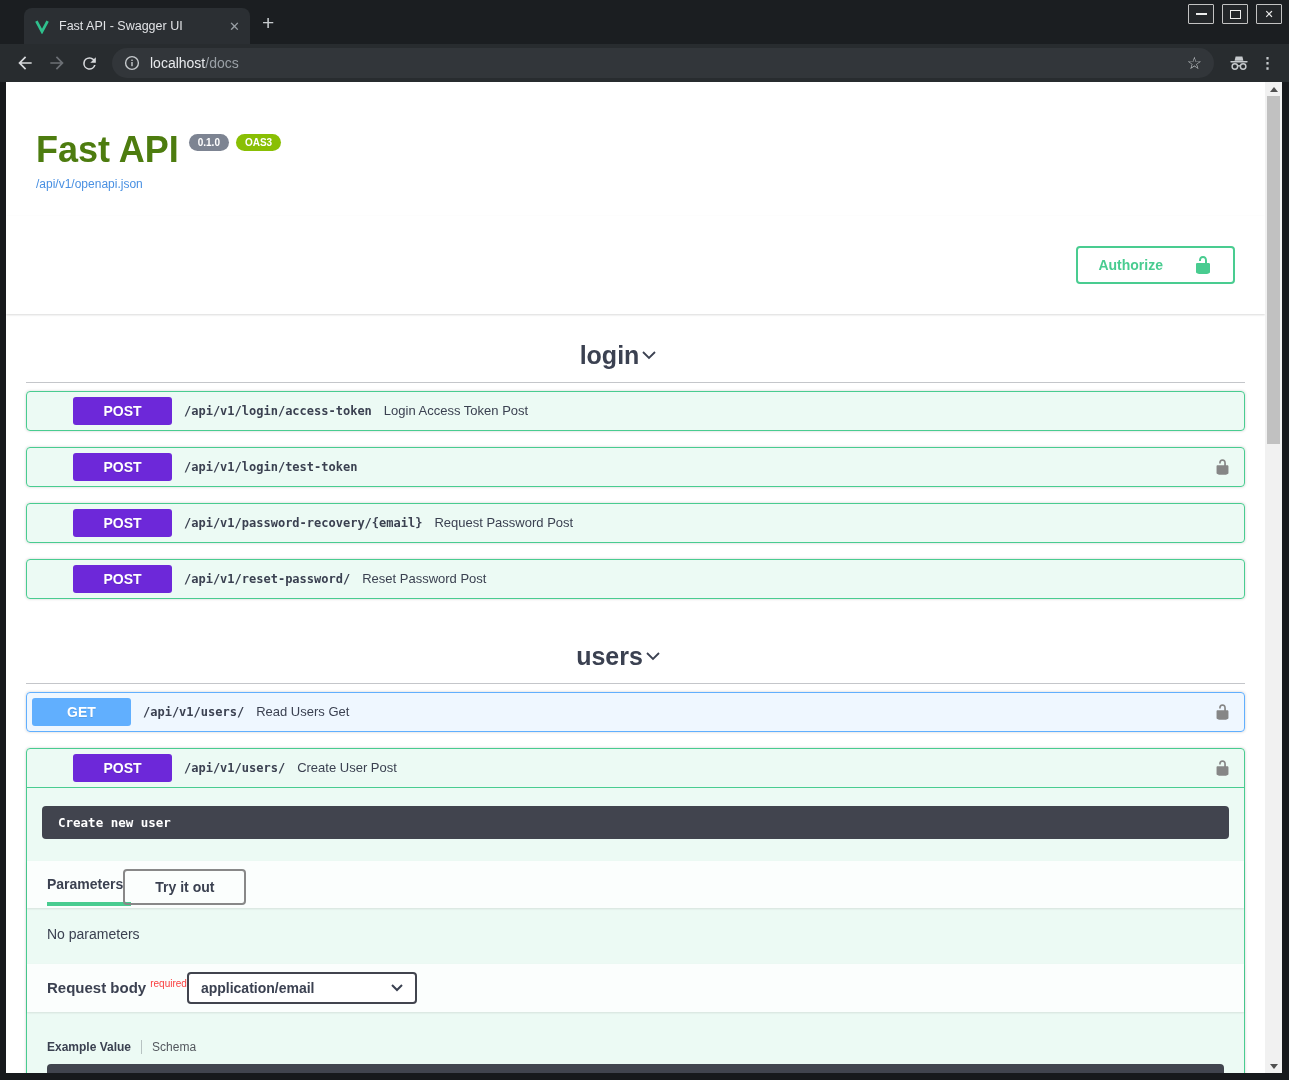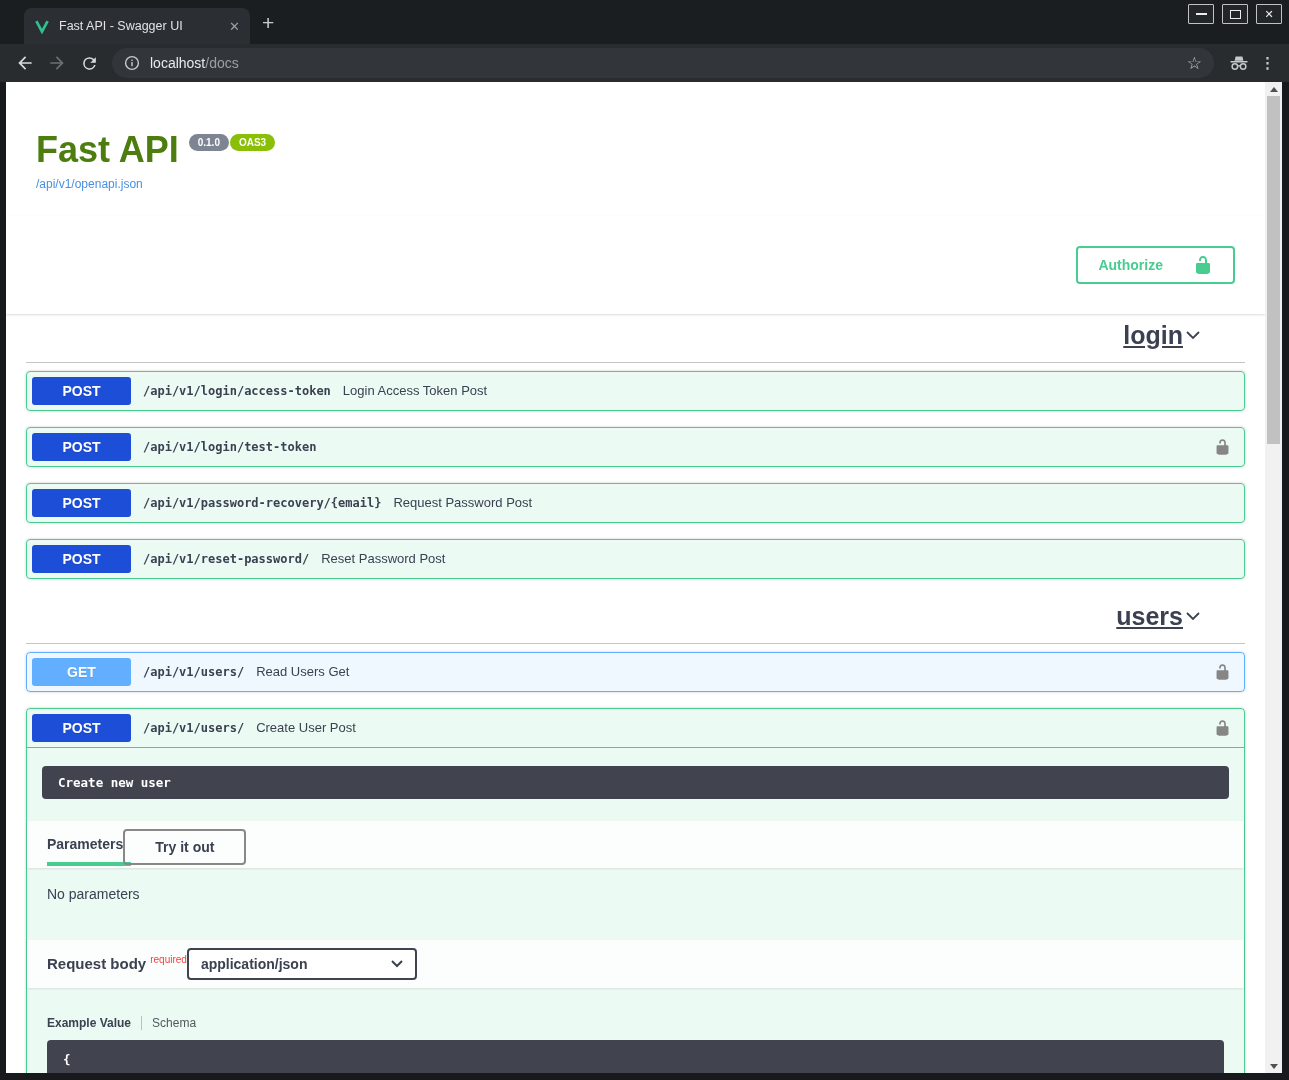"OAS3" .badge.oas { margin-left: 1px -> 7px }
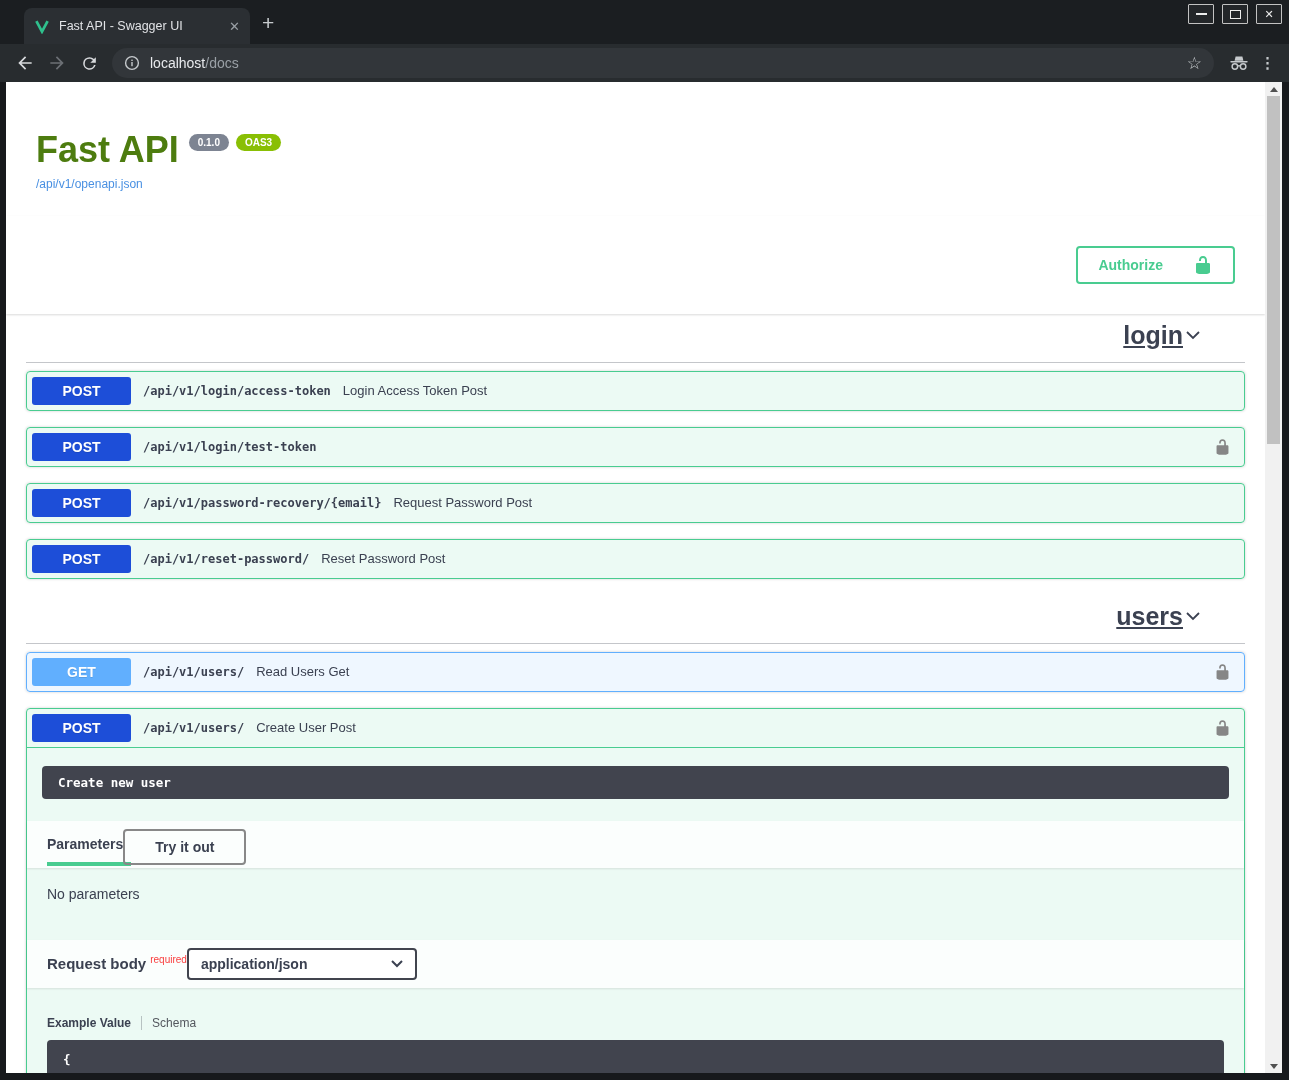"login" .opblock-tag { justify-content: flex-end -> center; padding: 7px 20px 12px 10px -> 27px 20px 12px 10px; text-decoration: underline -> none }
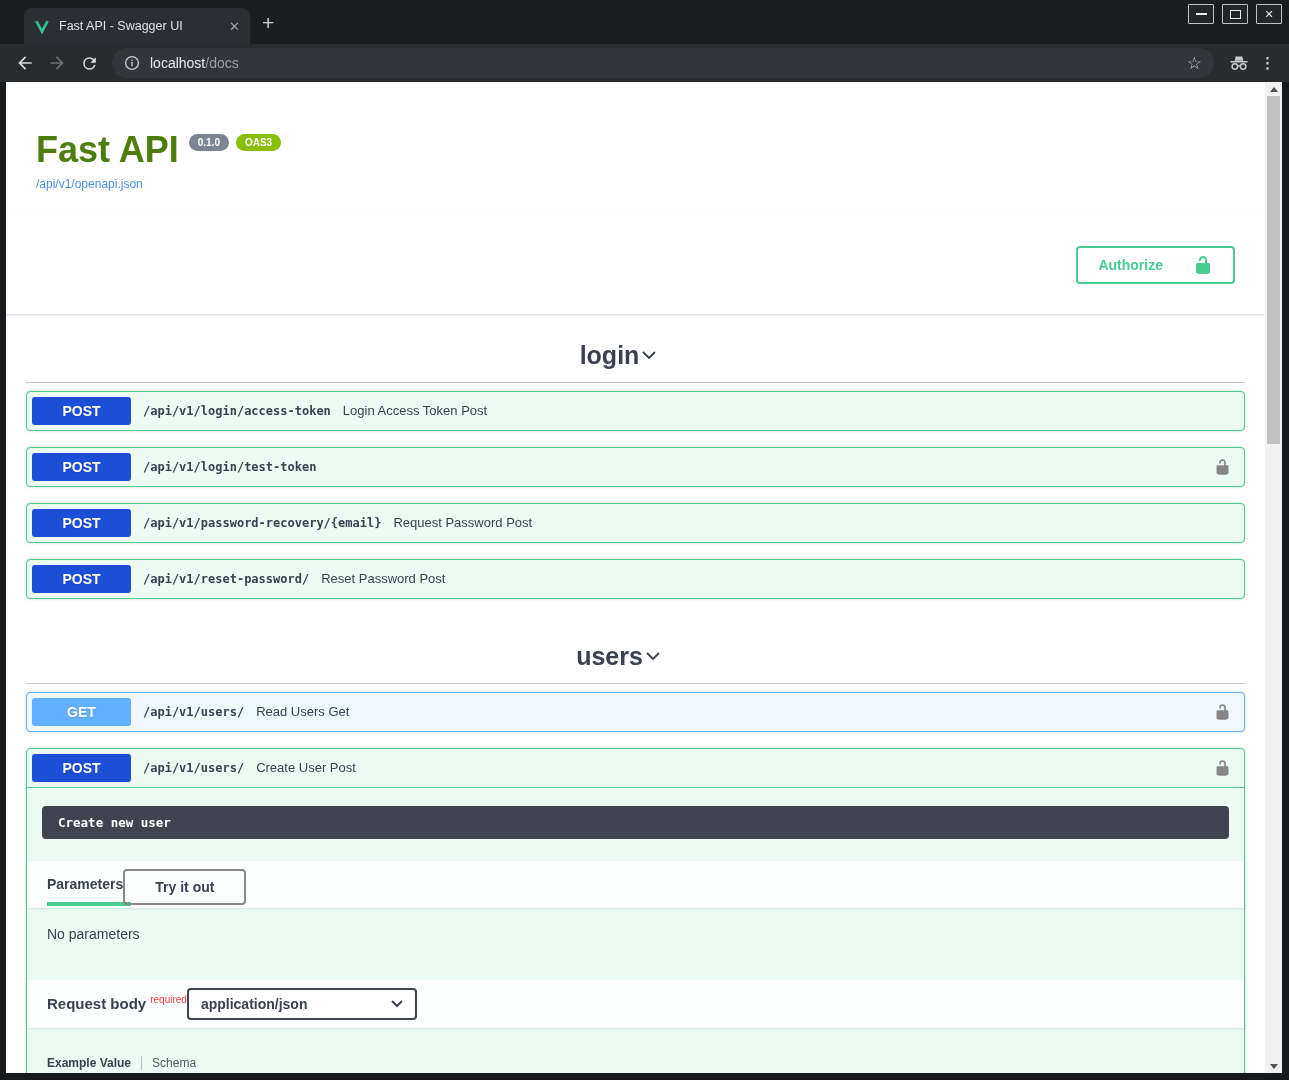"POST" .opblock.post .method-badge { background: #1d4ed8 -> #6d28d9; margin-left: none -> 41px }
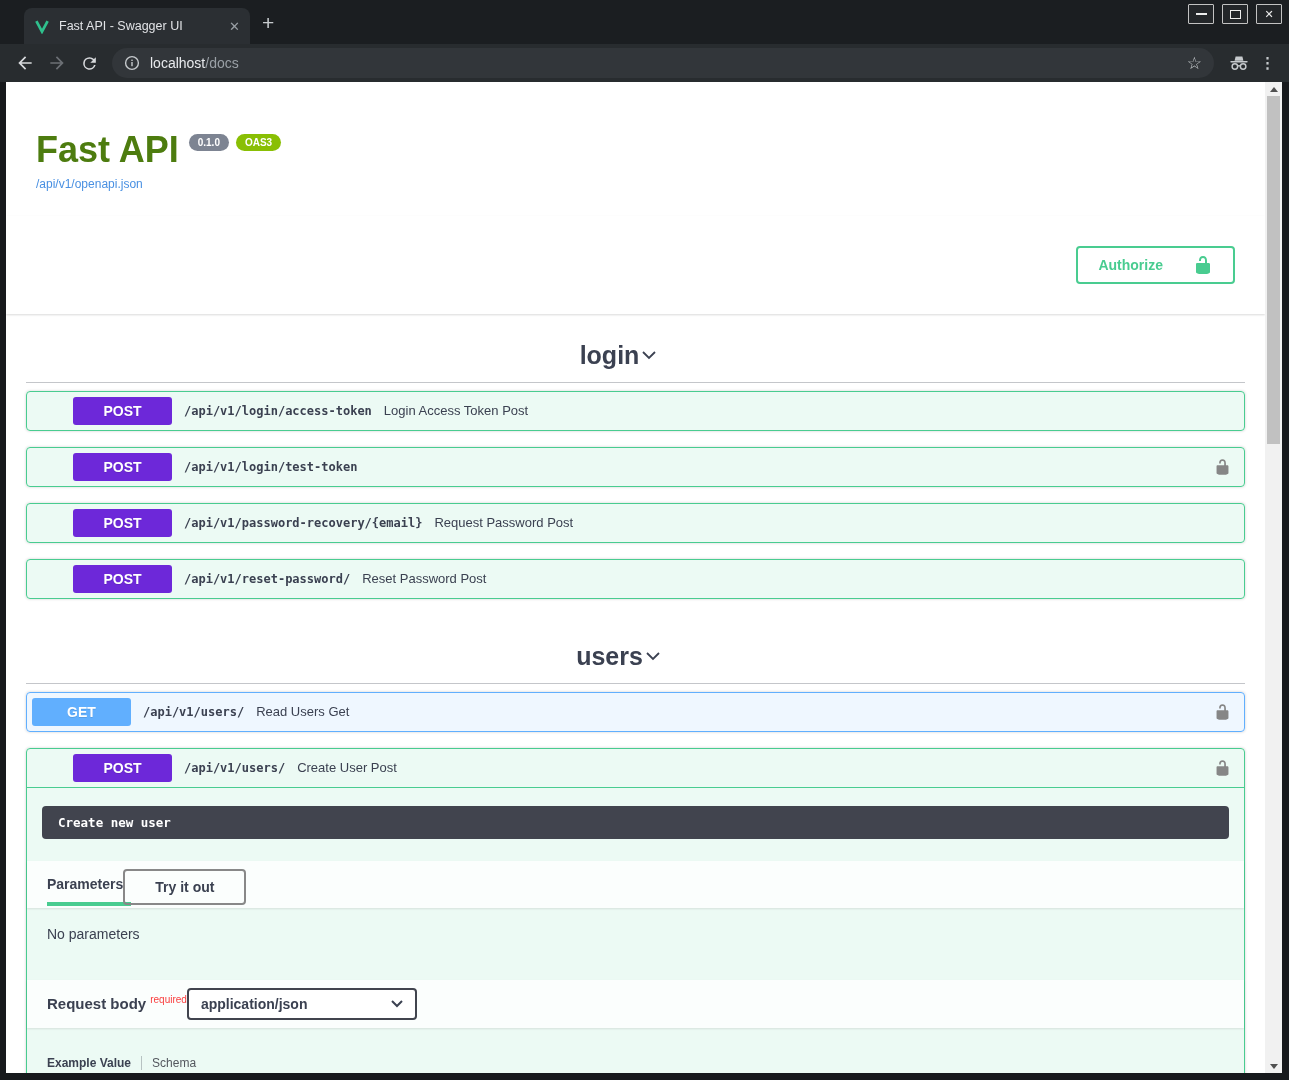"No parameters" .no-params { padding: 18px 20px 38px -> 18px 20px 22px }
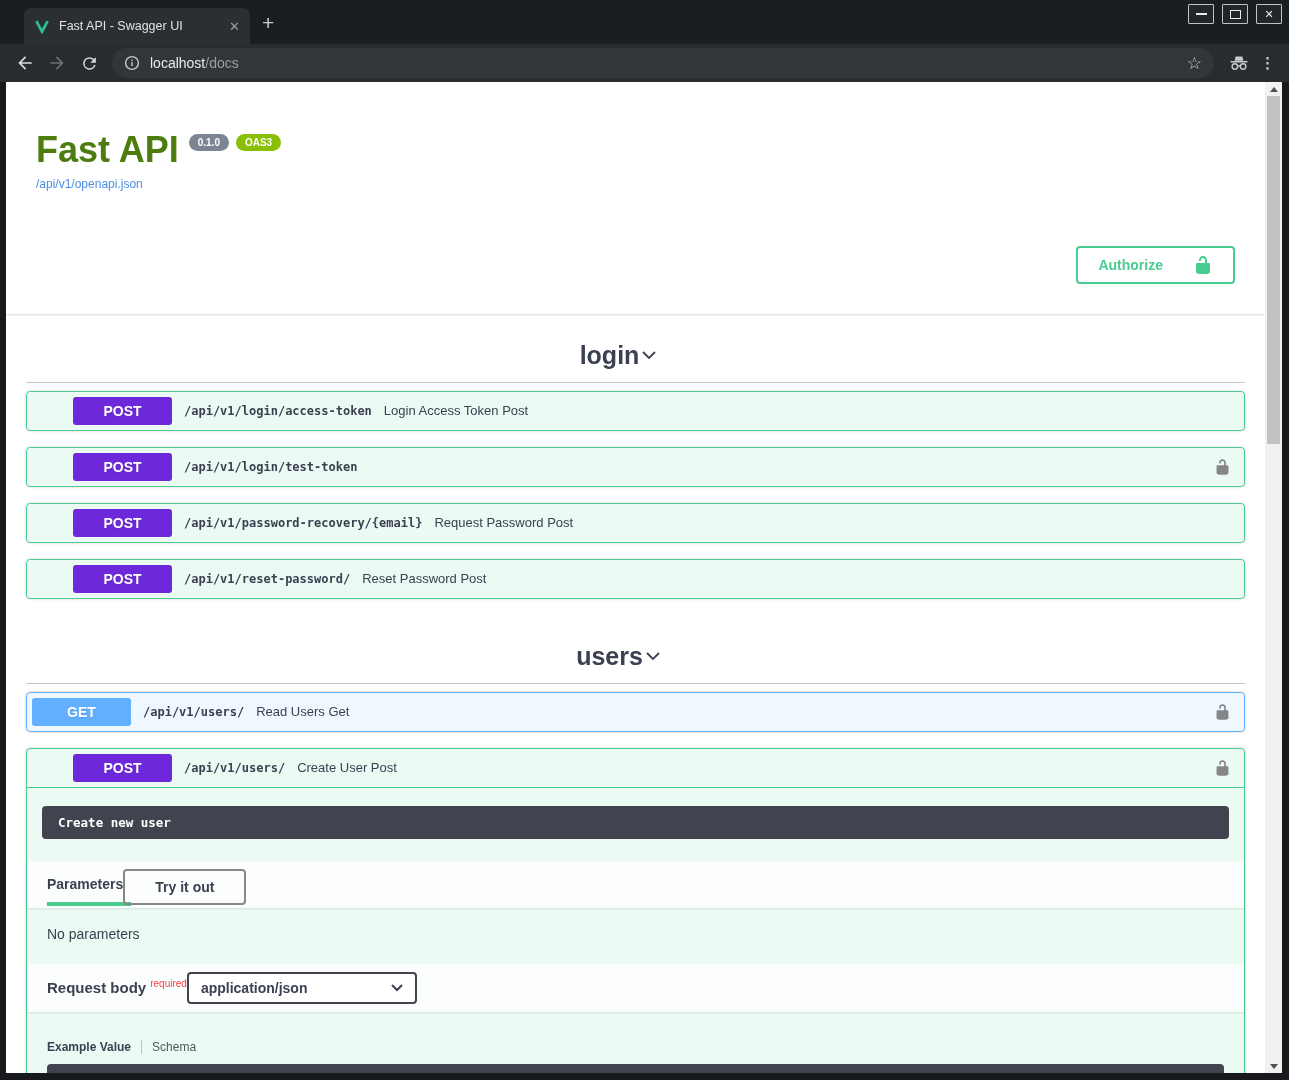"application/json" span { text: application/json -> application/email }
